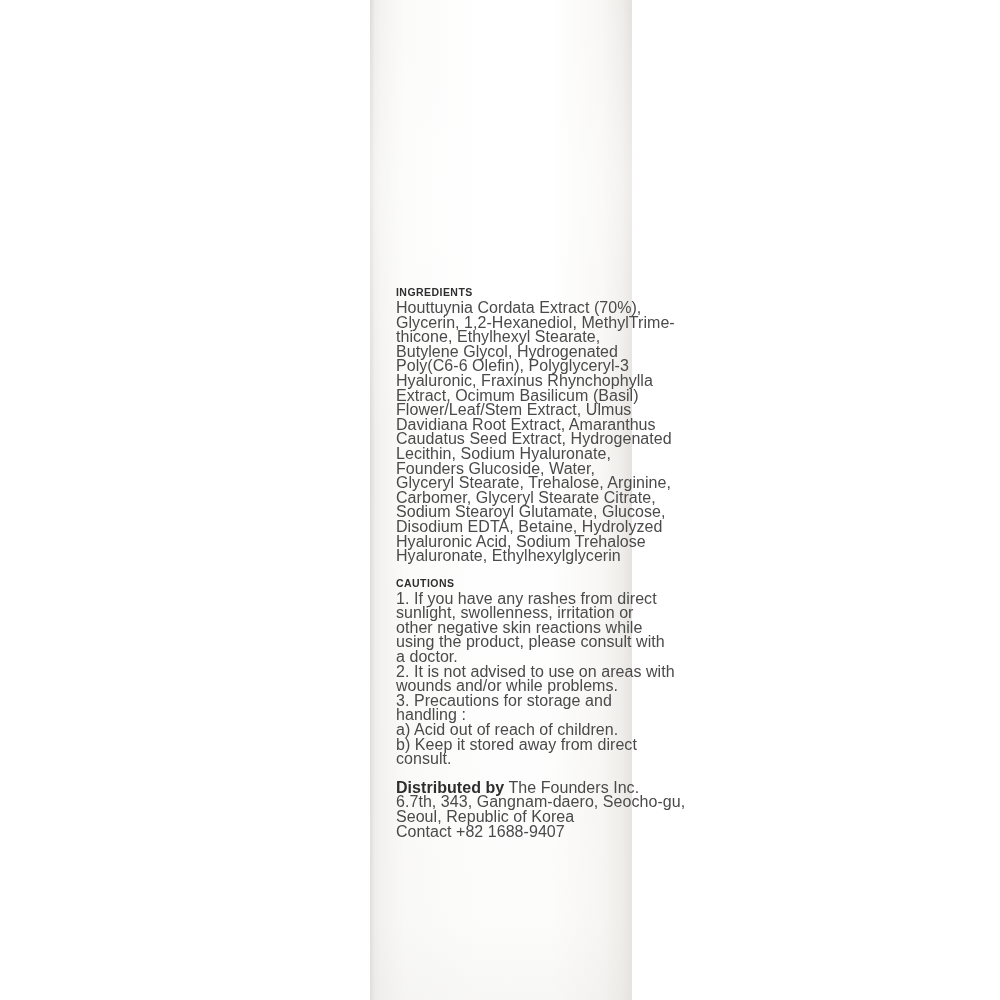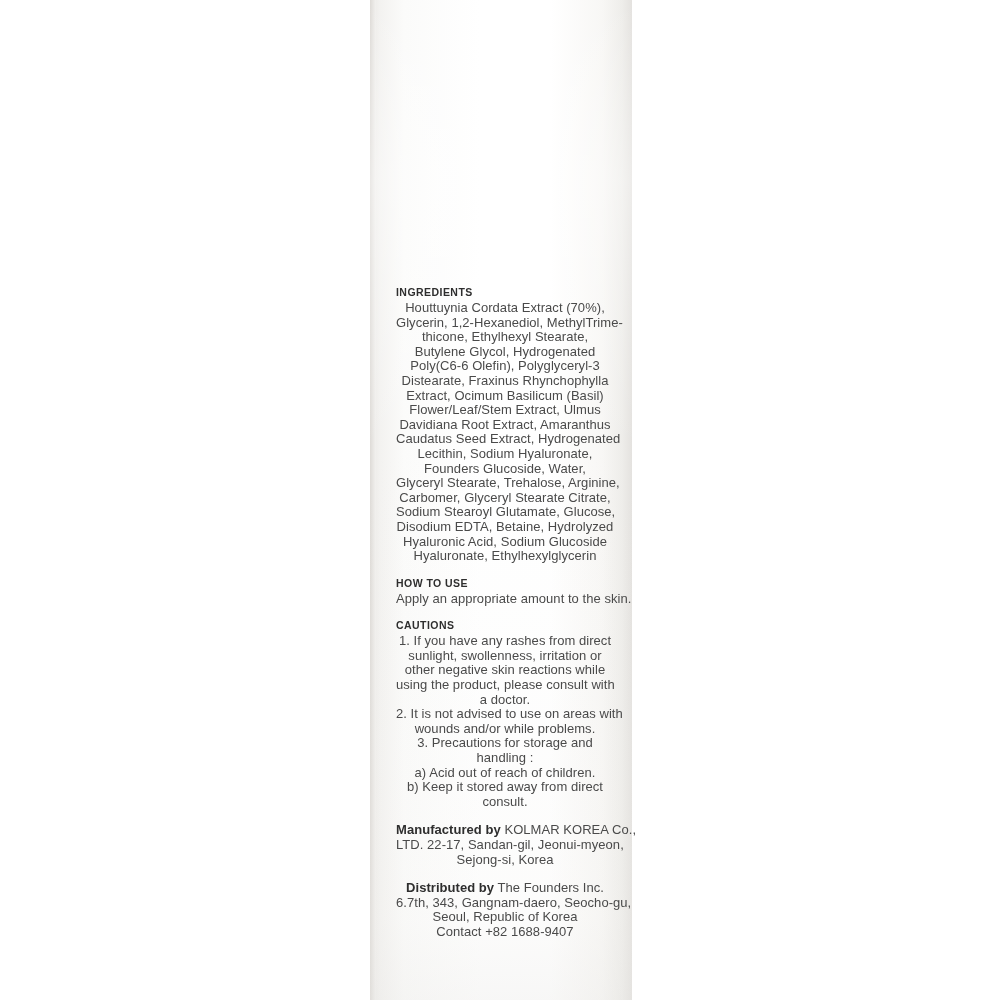"Houttuynia Cordata Extract (70%)," .body { font-size: 13px -> 16px; text-align: center -> none }
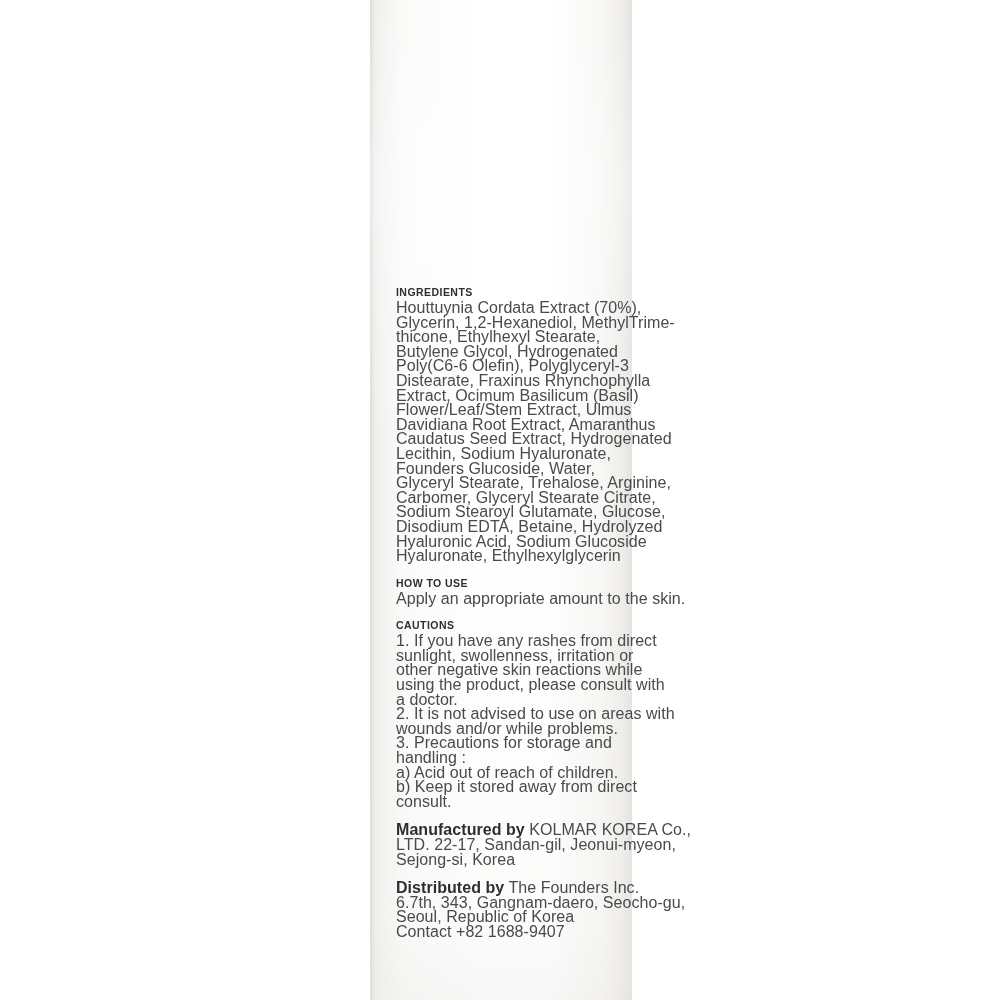"Distearate, Fraxinus Rhynchophylla" span.line { text: Distearate -> Hyaluronic }
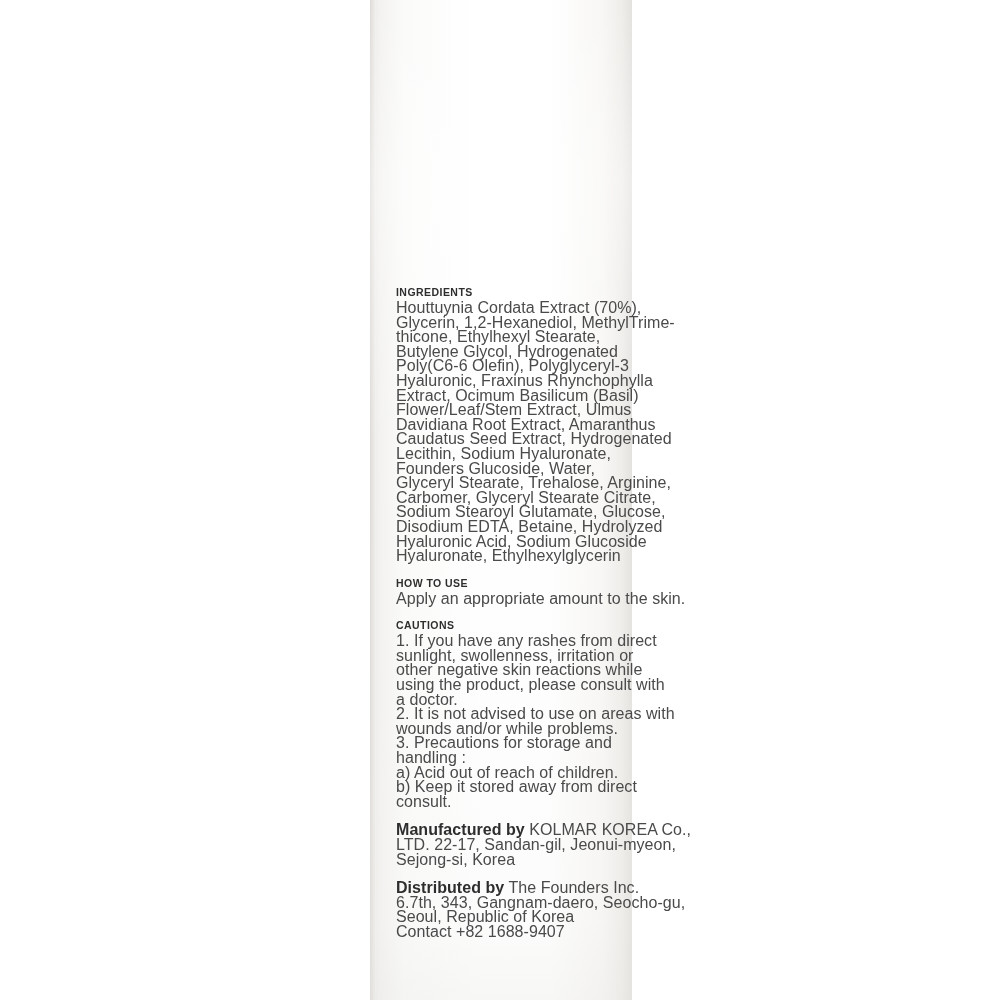"Hyaluronic Acid, Sodium Glucoside" span.line { text: Glucoside -> Trehalose }
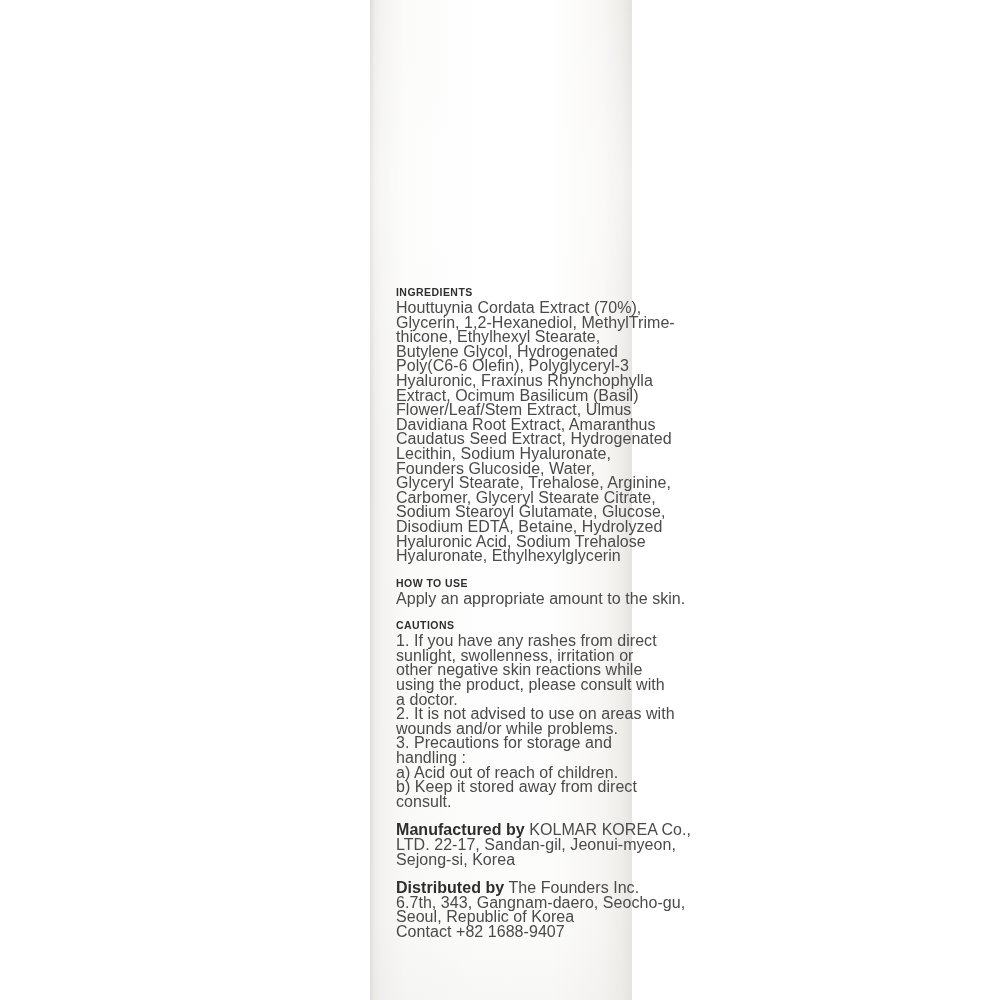"HOW TO USE" div.block { html: <div> <div>HOW TO USE</div> <div> <span>Apply an appropriate amount to the skin.</span> </div> </div> -> none }
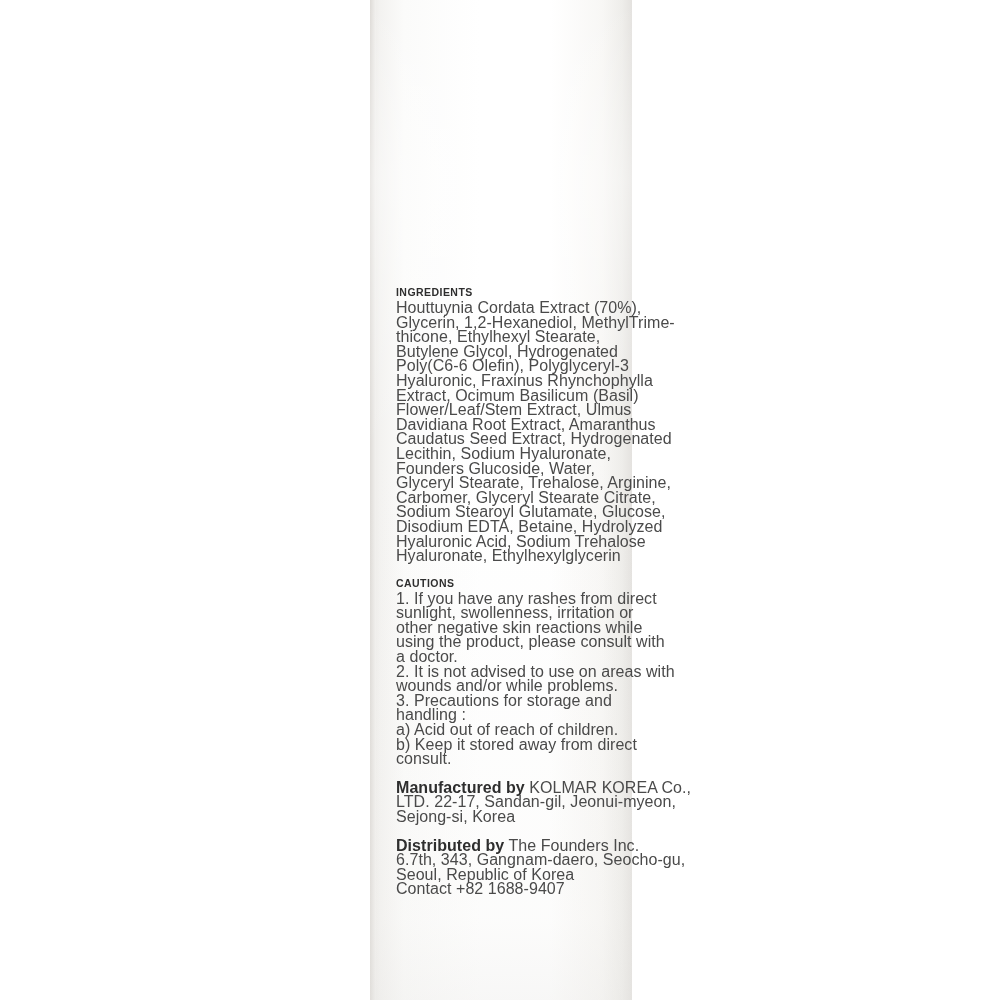"Manufactured by KOLMAR KOREA Co.," div.footer-block { html: <div> <div> <span><span>Manufactured by</span><span> KOLMAR KOREA Co.,</span></span> <span>LTD. 22-17, Sandan-gil, Jeonui-myeon,</span> <span>Sejong-si, Korea</span> </div> </div> -> none }
